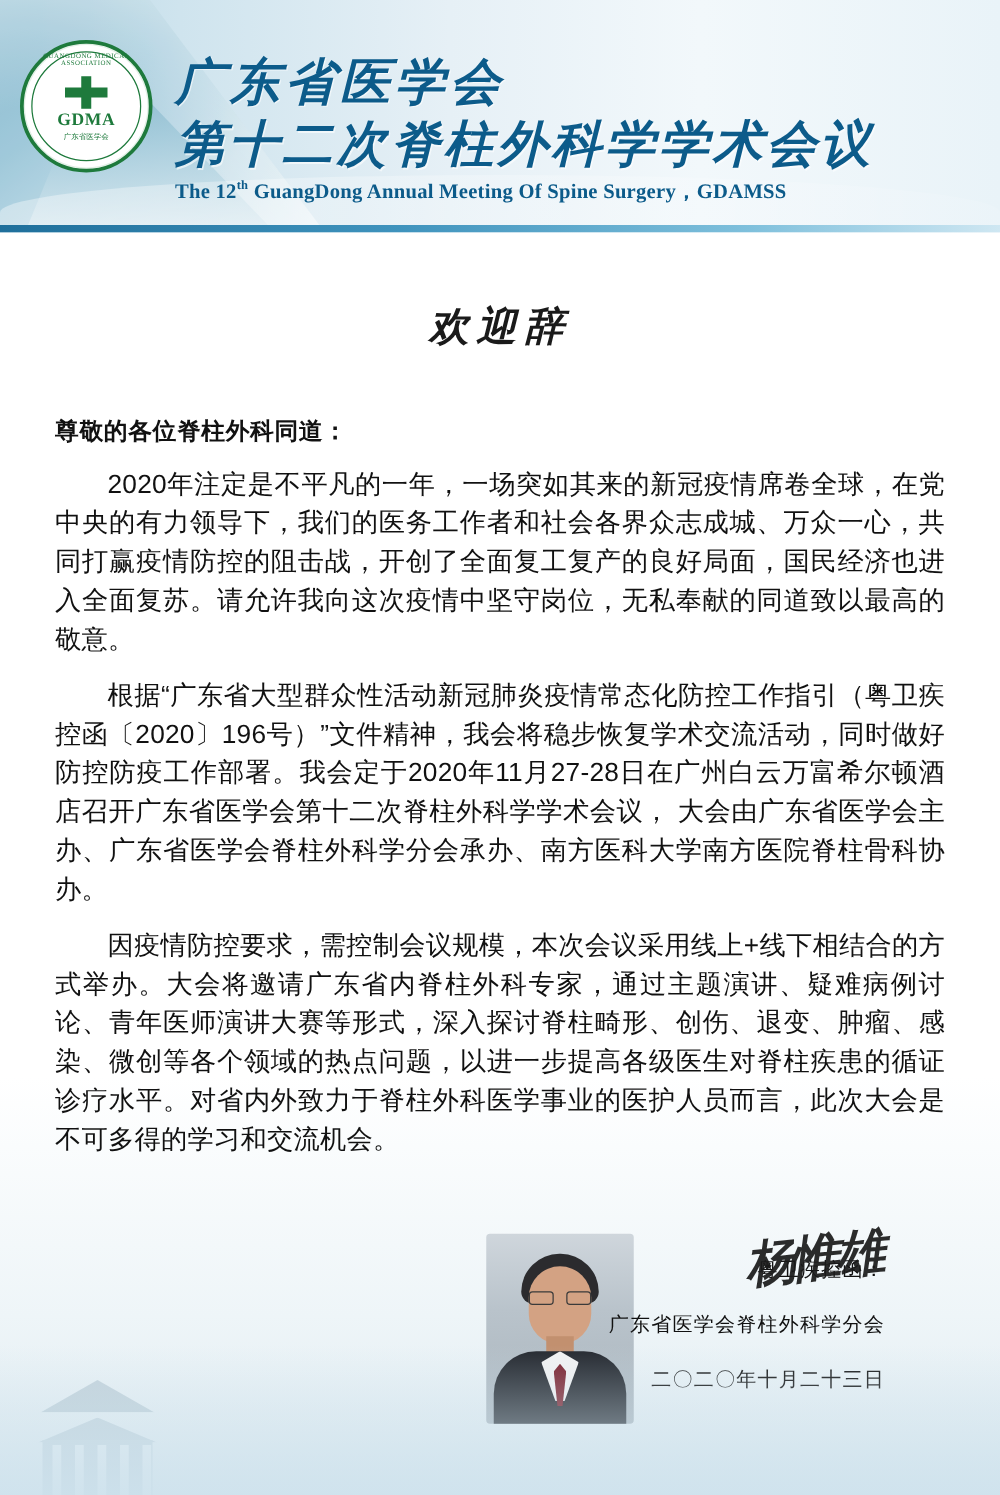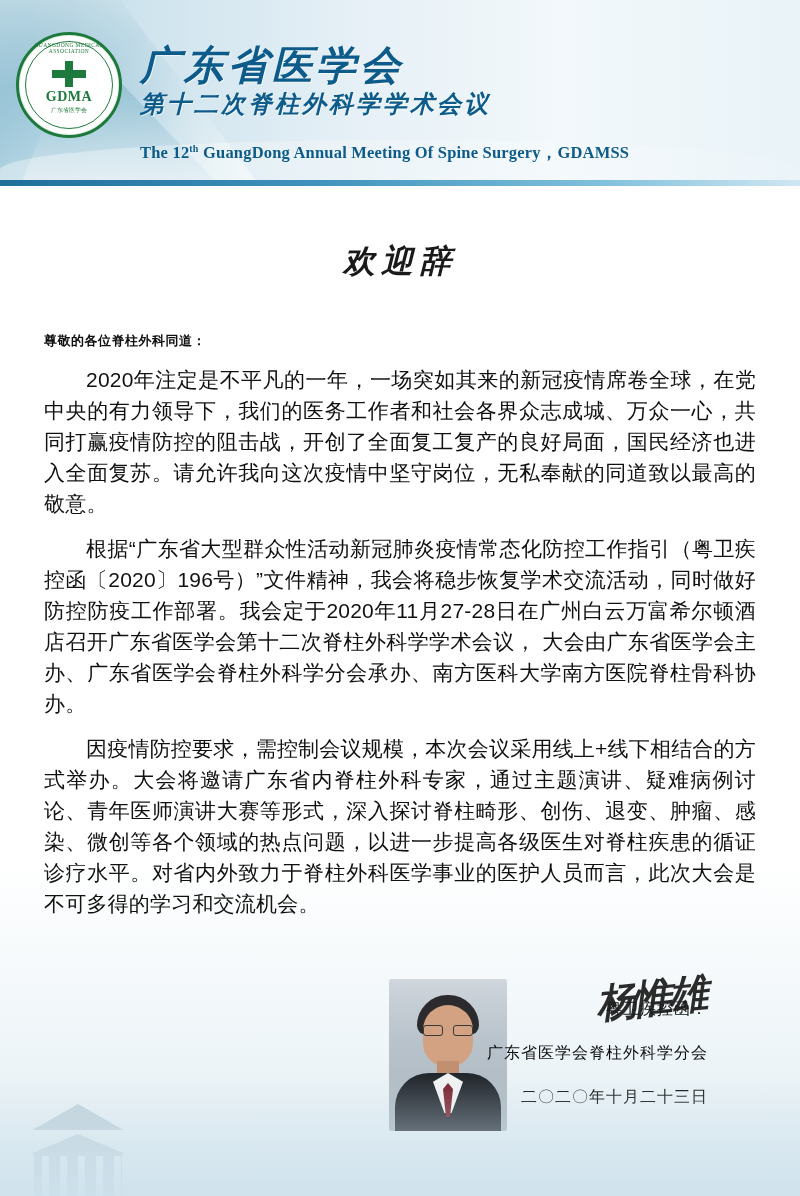"第十二次脊柱外科学学术会议" .title-cn2 { font-size: 24px -> 40px }
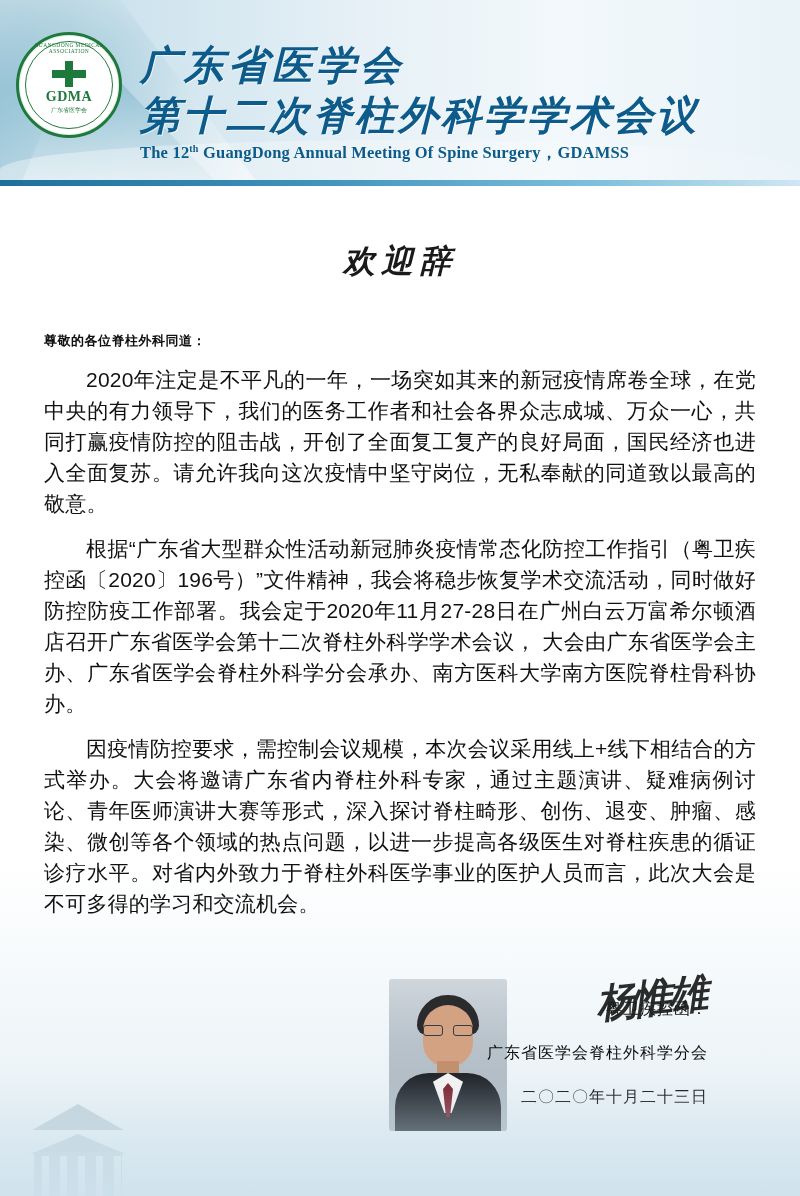"尊敬的各位脊柱外科同道：" .salutation { font-size: 13px -> 19px }
